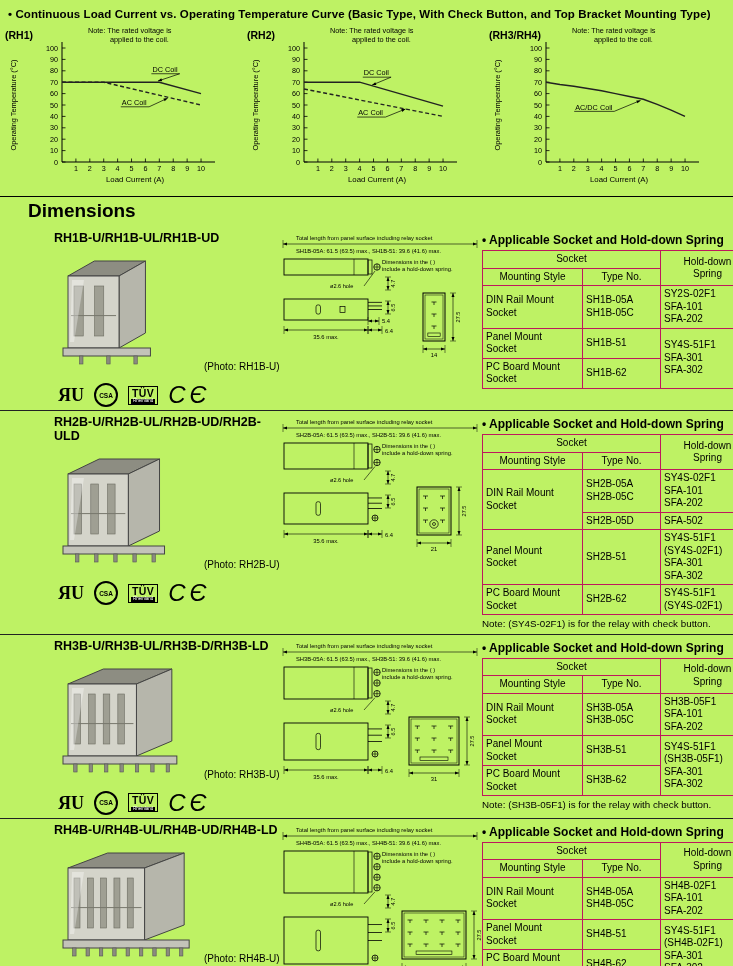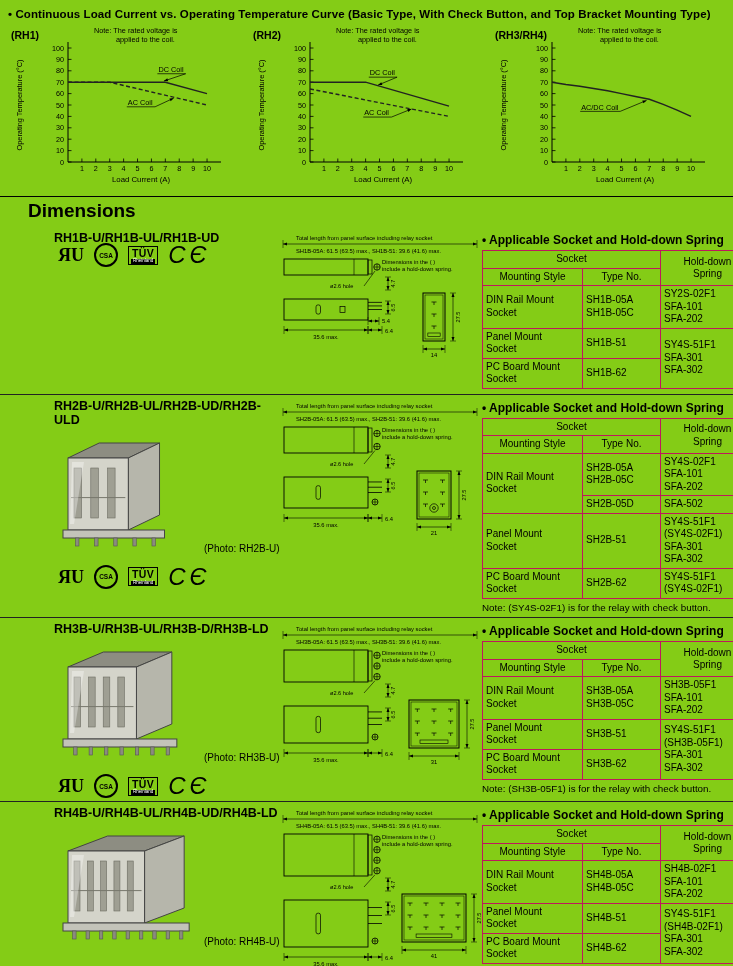"• Continuous Load Current vs." .page { background: #84cc16 -> #bef264 }
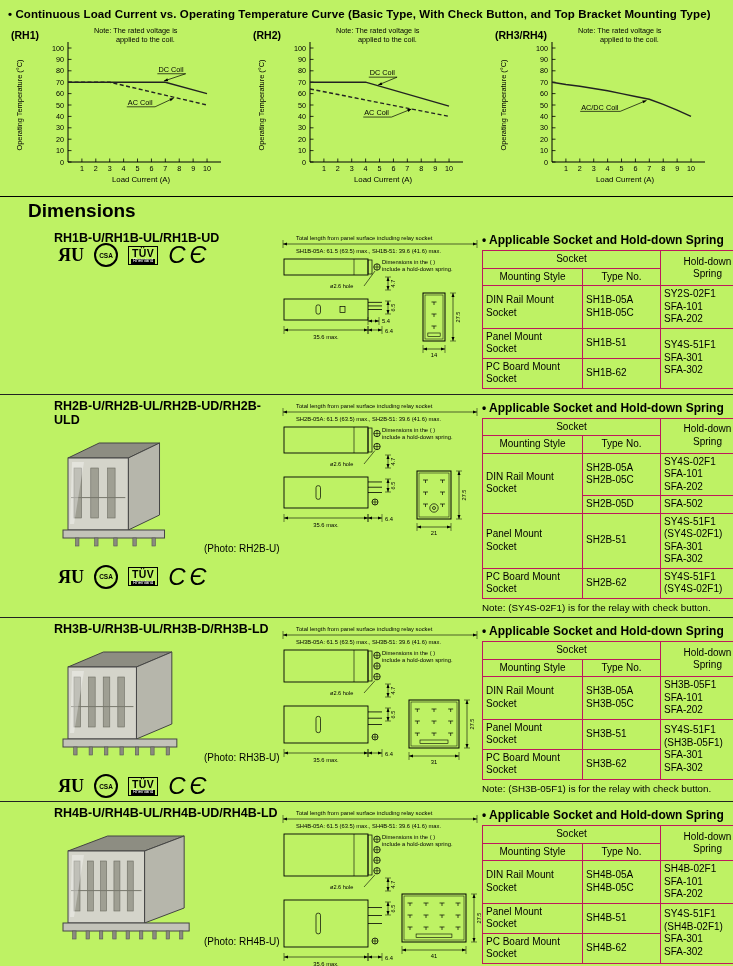"(RH1)" .charts-row { margin: 2px 0 0 8px -> 2px 0 0 2px }
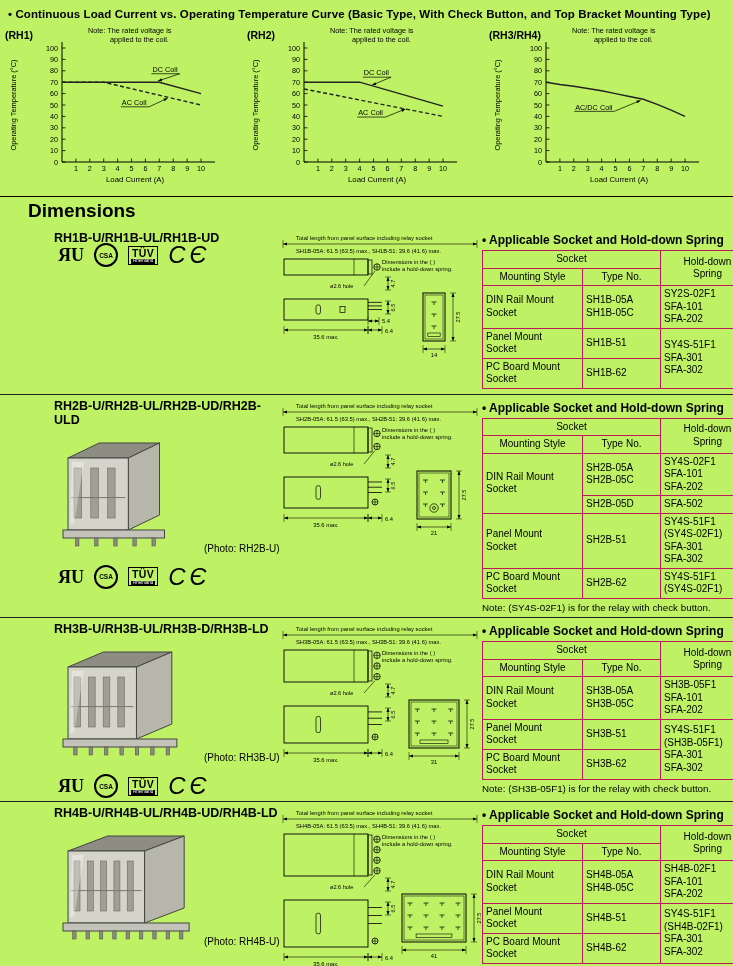"(Photo: RH1B-U)" div.photo-wrap { html: none -> <div> <div><svg> <polygon></polygon> <polygon></polygon> <rect></rect> <rect></rect> <rect></rect> <line></line> <polygon></polygon> <rect></rect> <rect></rect> <rect></rect> <rect></rect> </svg></div> <span>(Photo: RH1B-U)</span> </div> }
